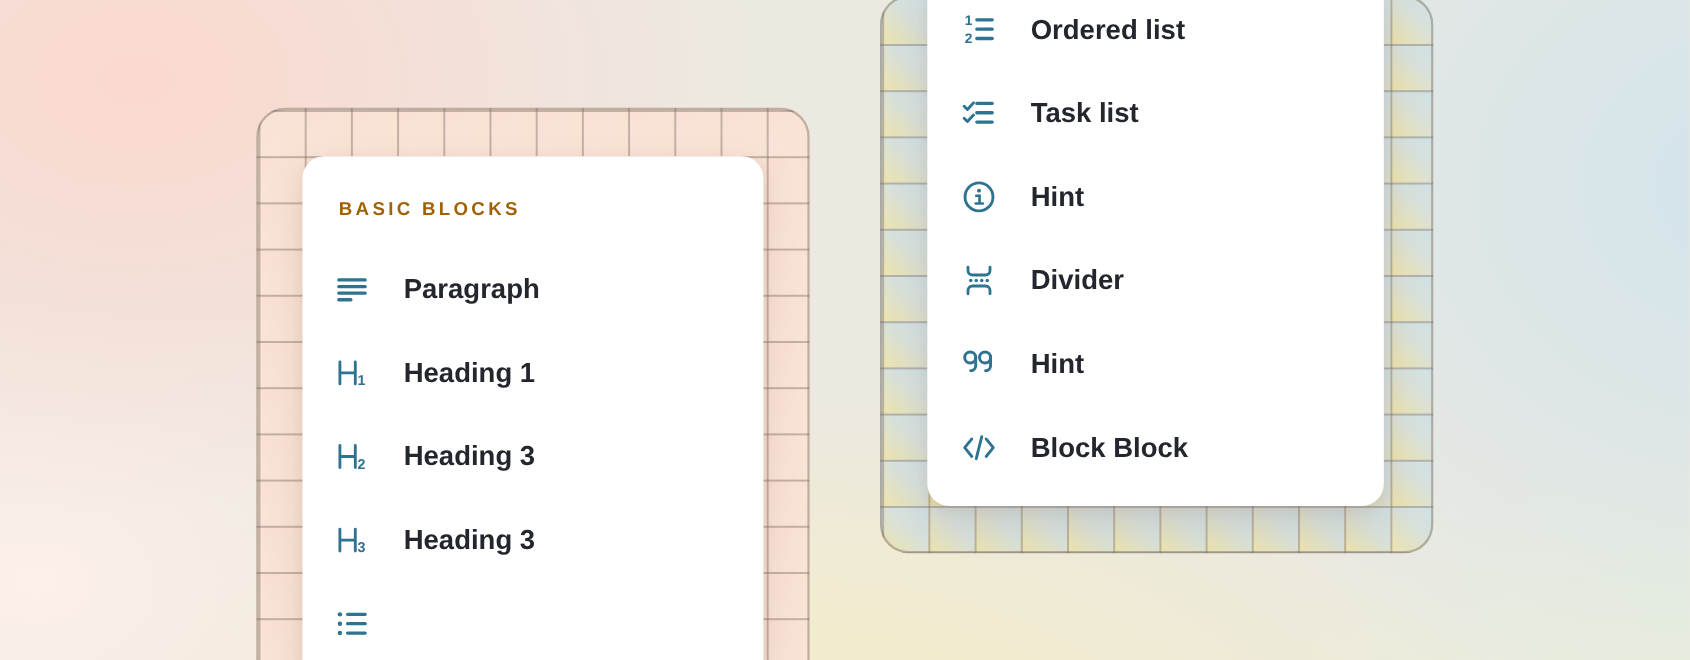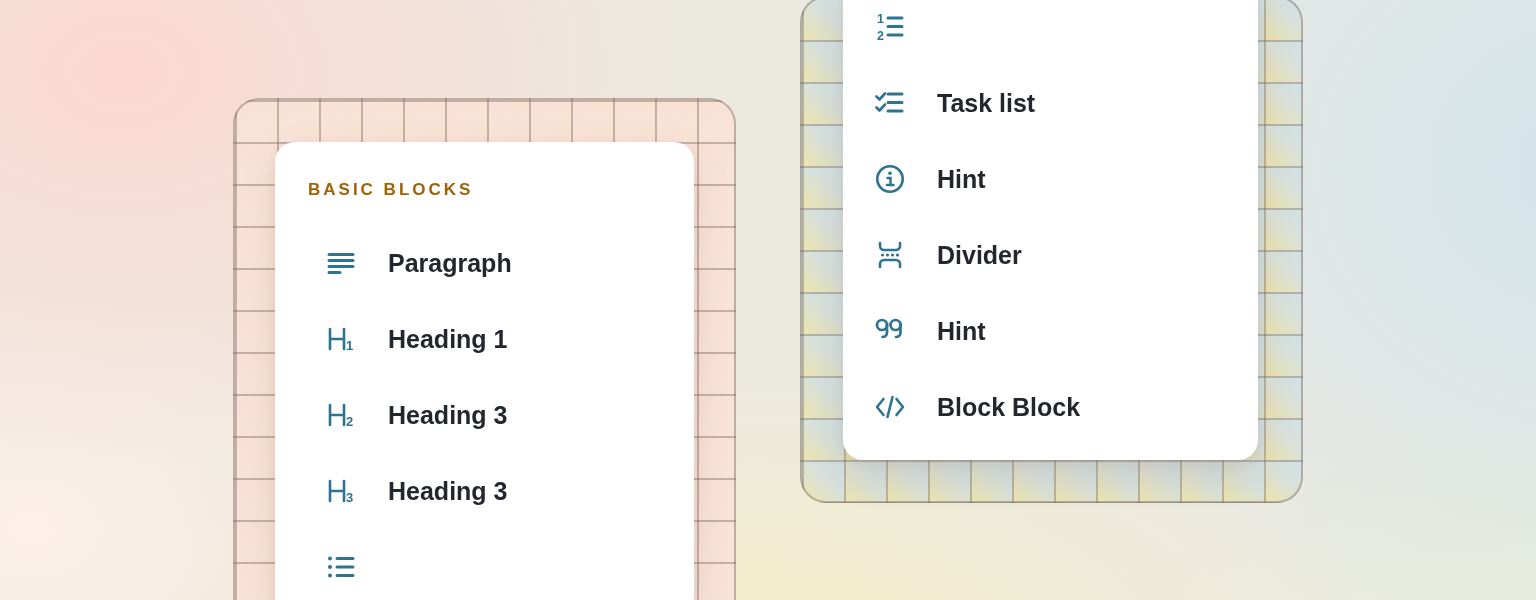"Ordered list" span.label { html: none -> <span>Ordered list</span> }
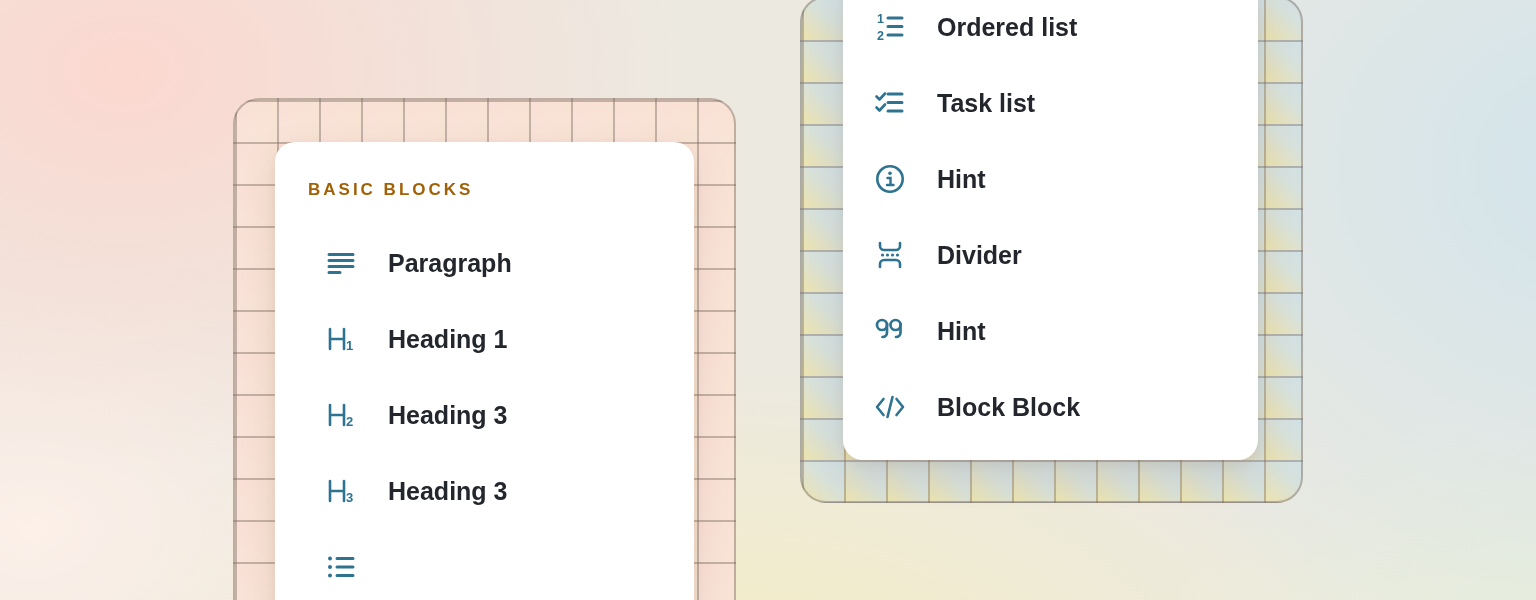"Paragraph" .menu-item { padding-left: 49px -> 28px }
